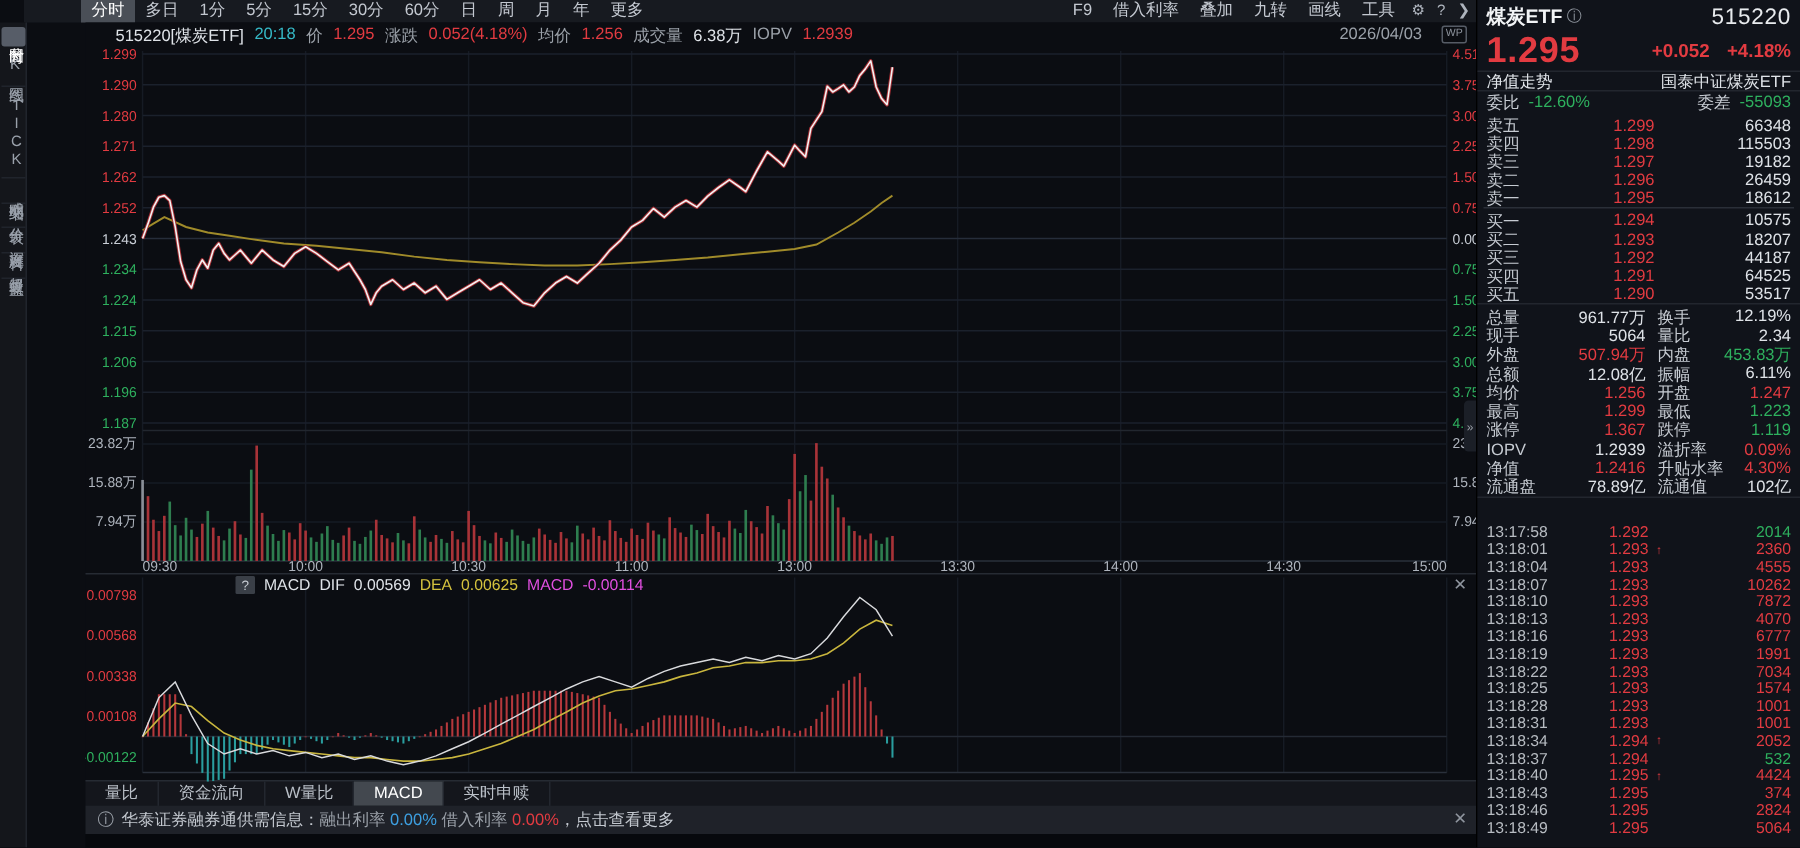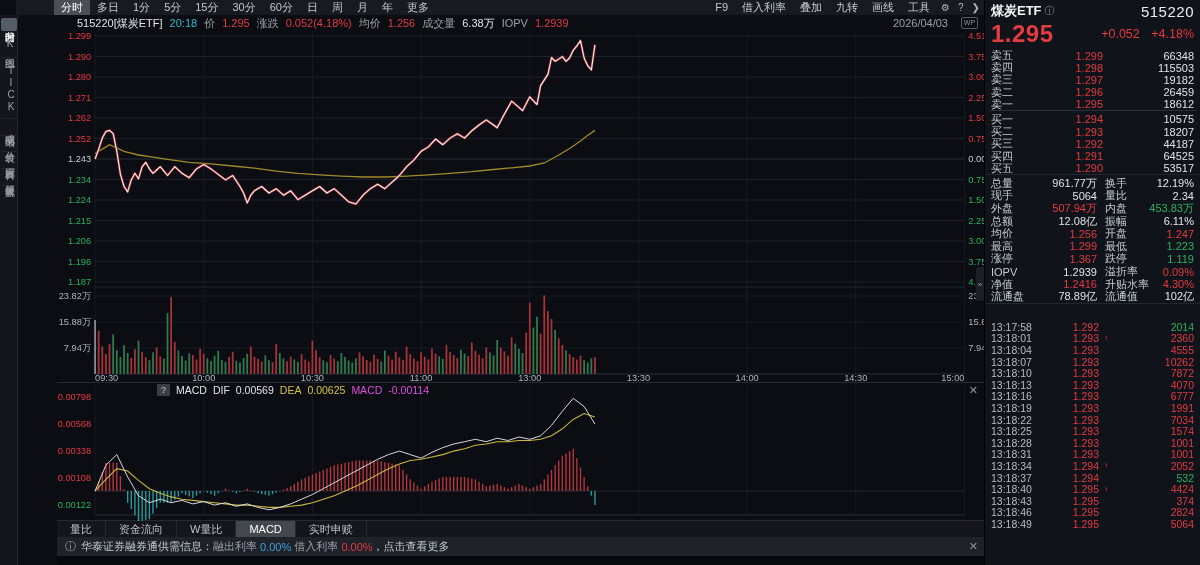"+0.052 +4.18%" .qp-chg { font-weight: normal -> bold }
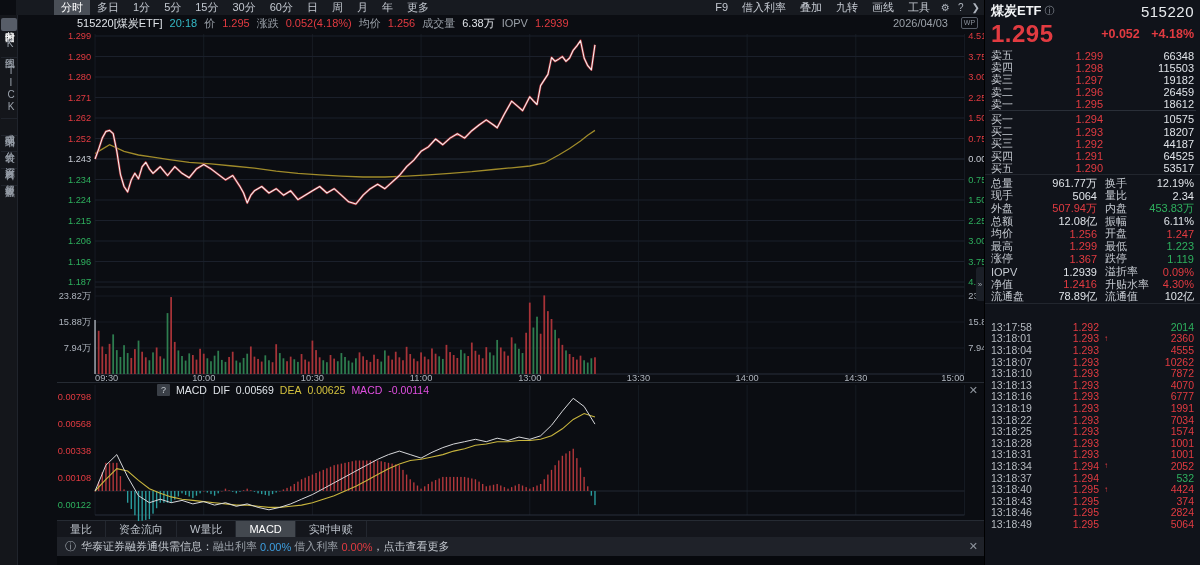"净值走势" div.qp-navrow { html: none -> <div> <span>净值走势</span> <span>国泰中证煤炭ETF</span> </div> }
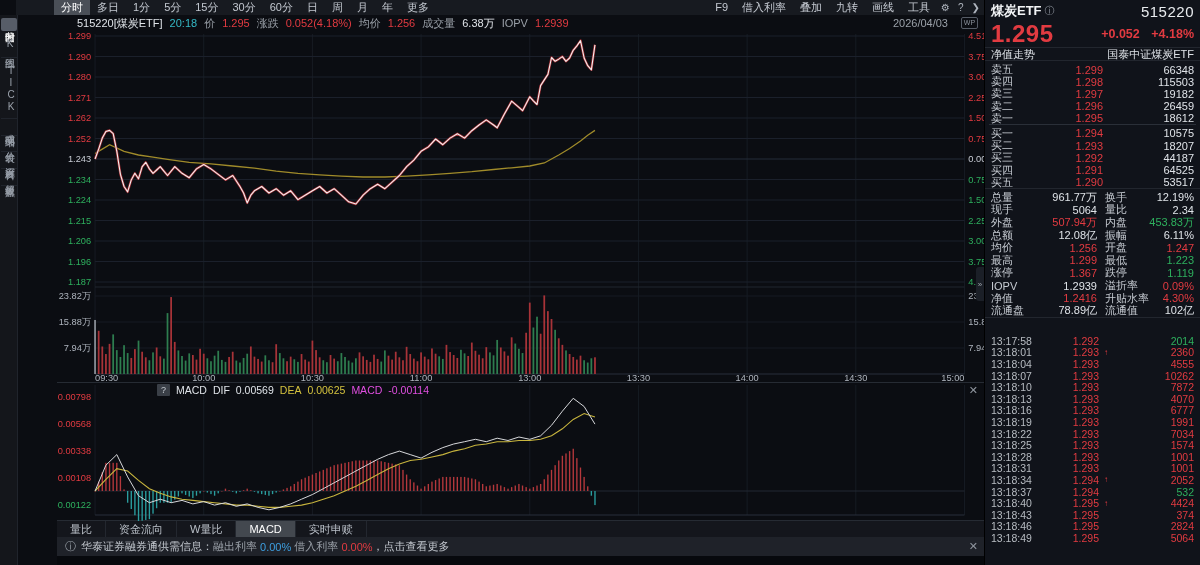"委比" div.qp-weibi { html: none -> <div> <span>委比</span> <span>-12.60%</span> <span>委差</span> <span>-55093</span> </div> }
